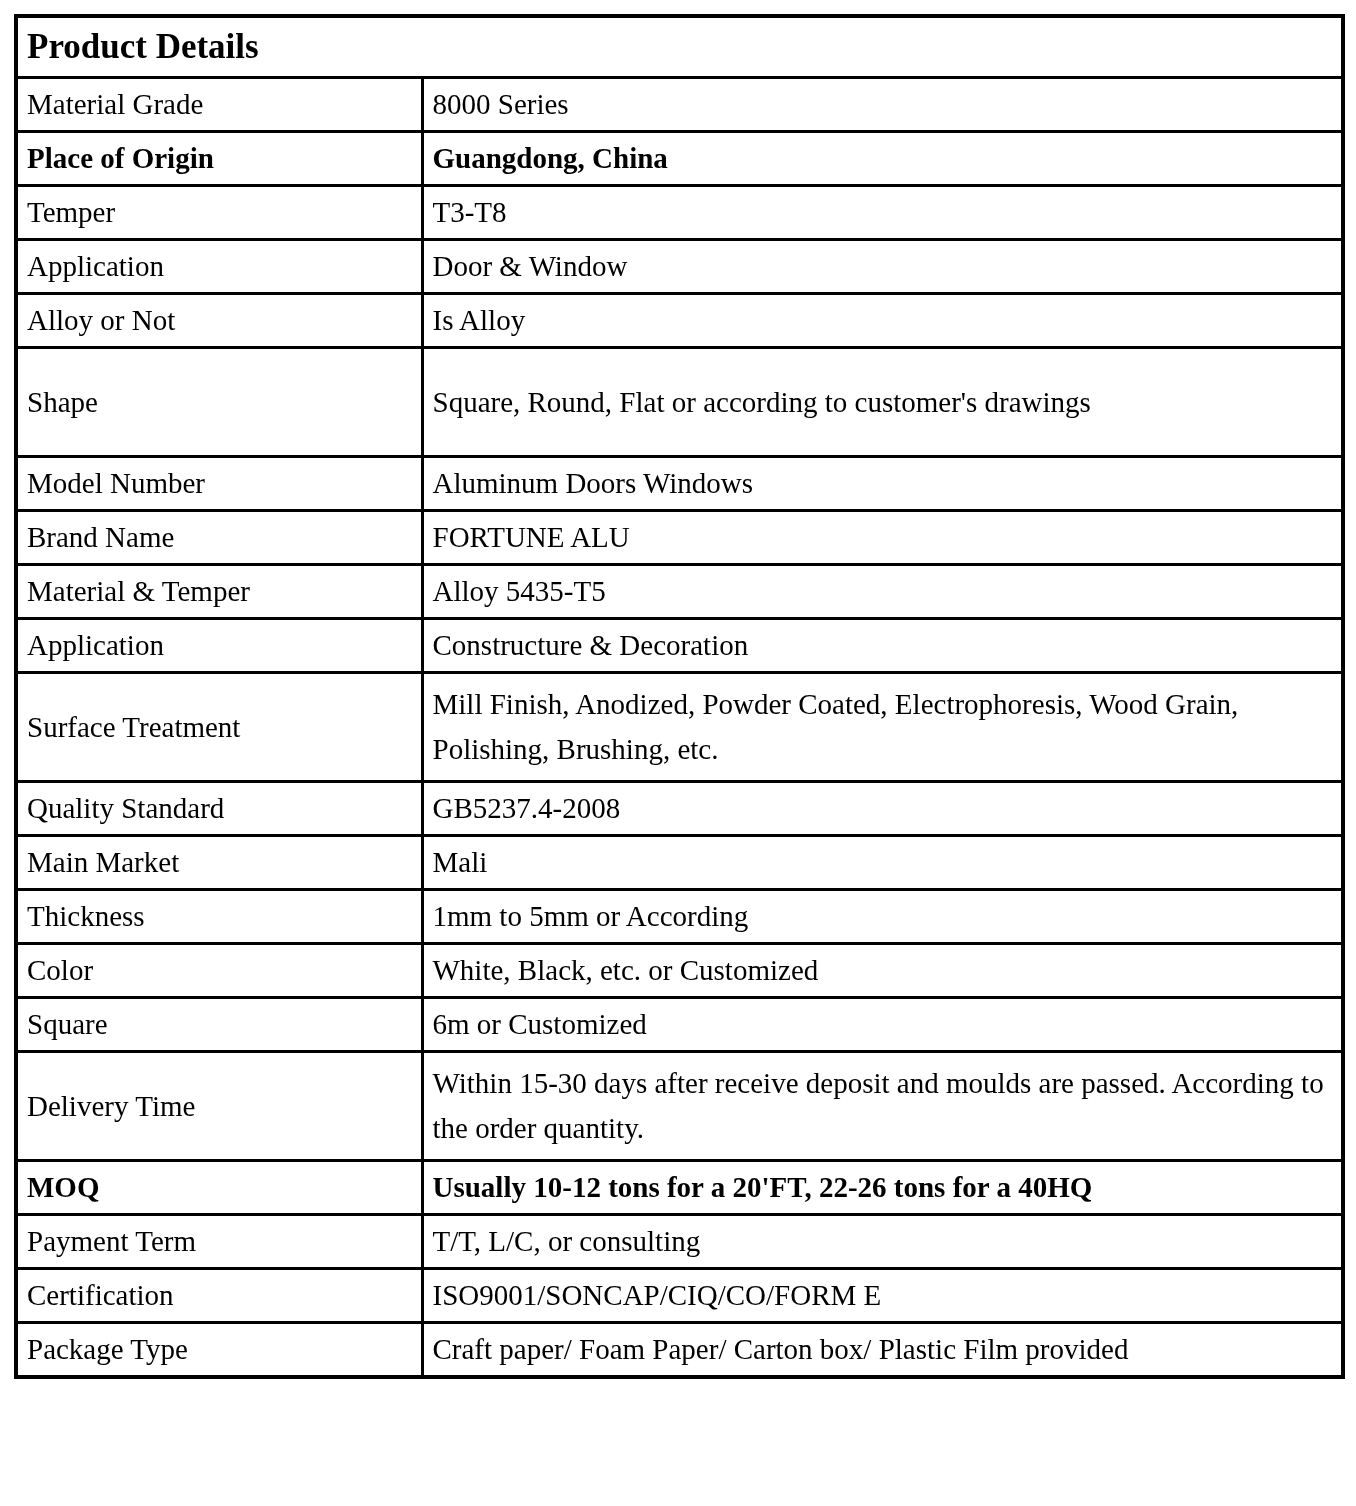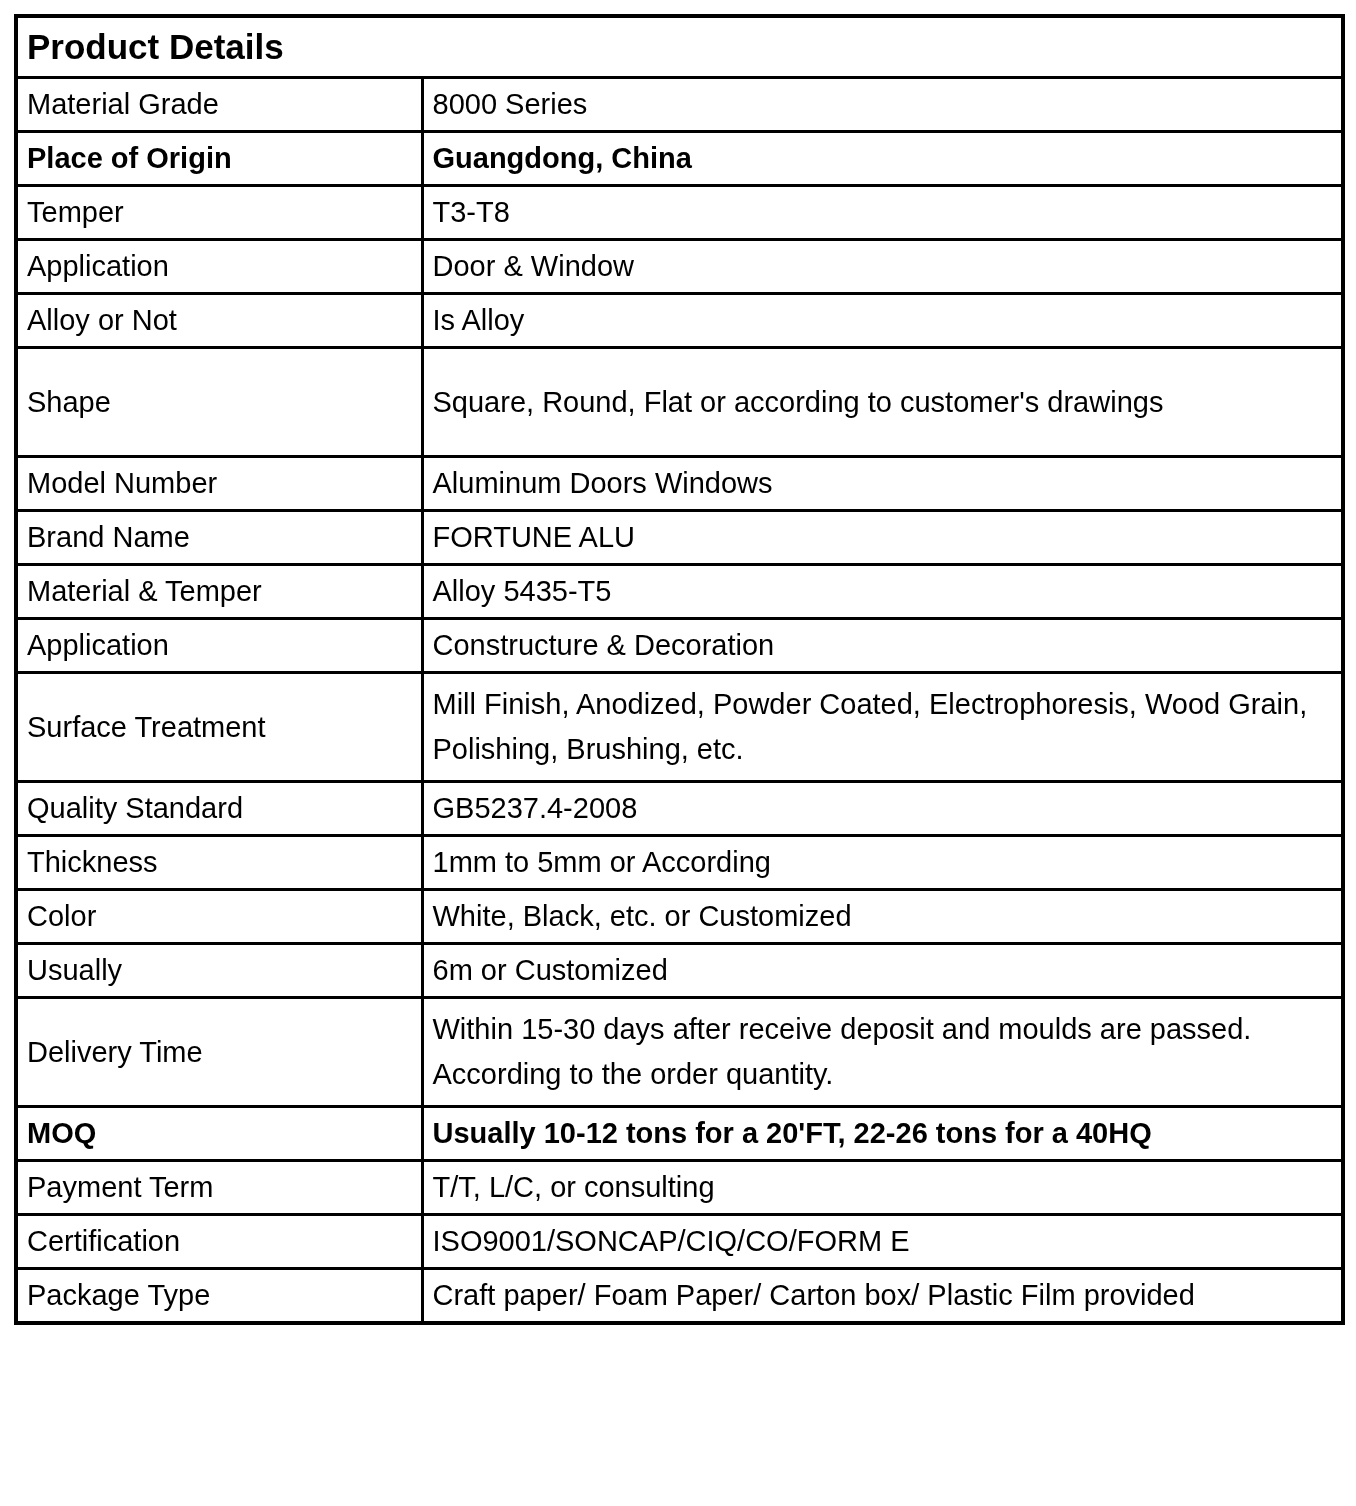"Product Details" .page { font-family: Liberation Sans, sans-serif -> Liberation Serif, serif }
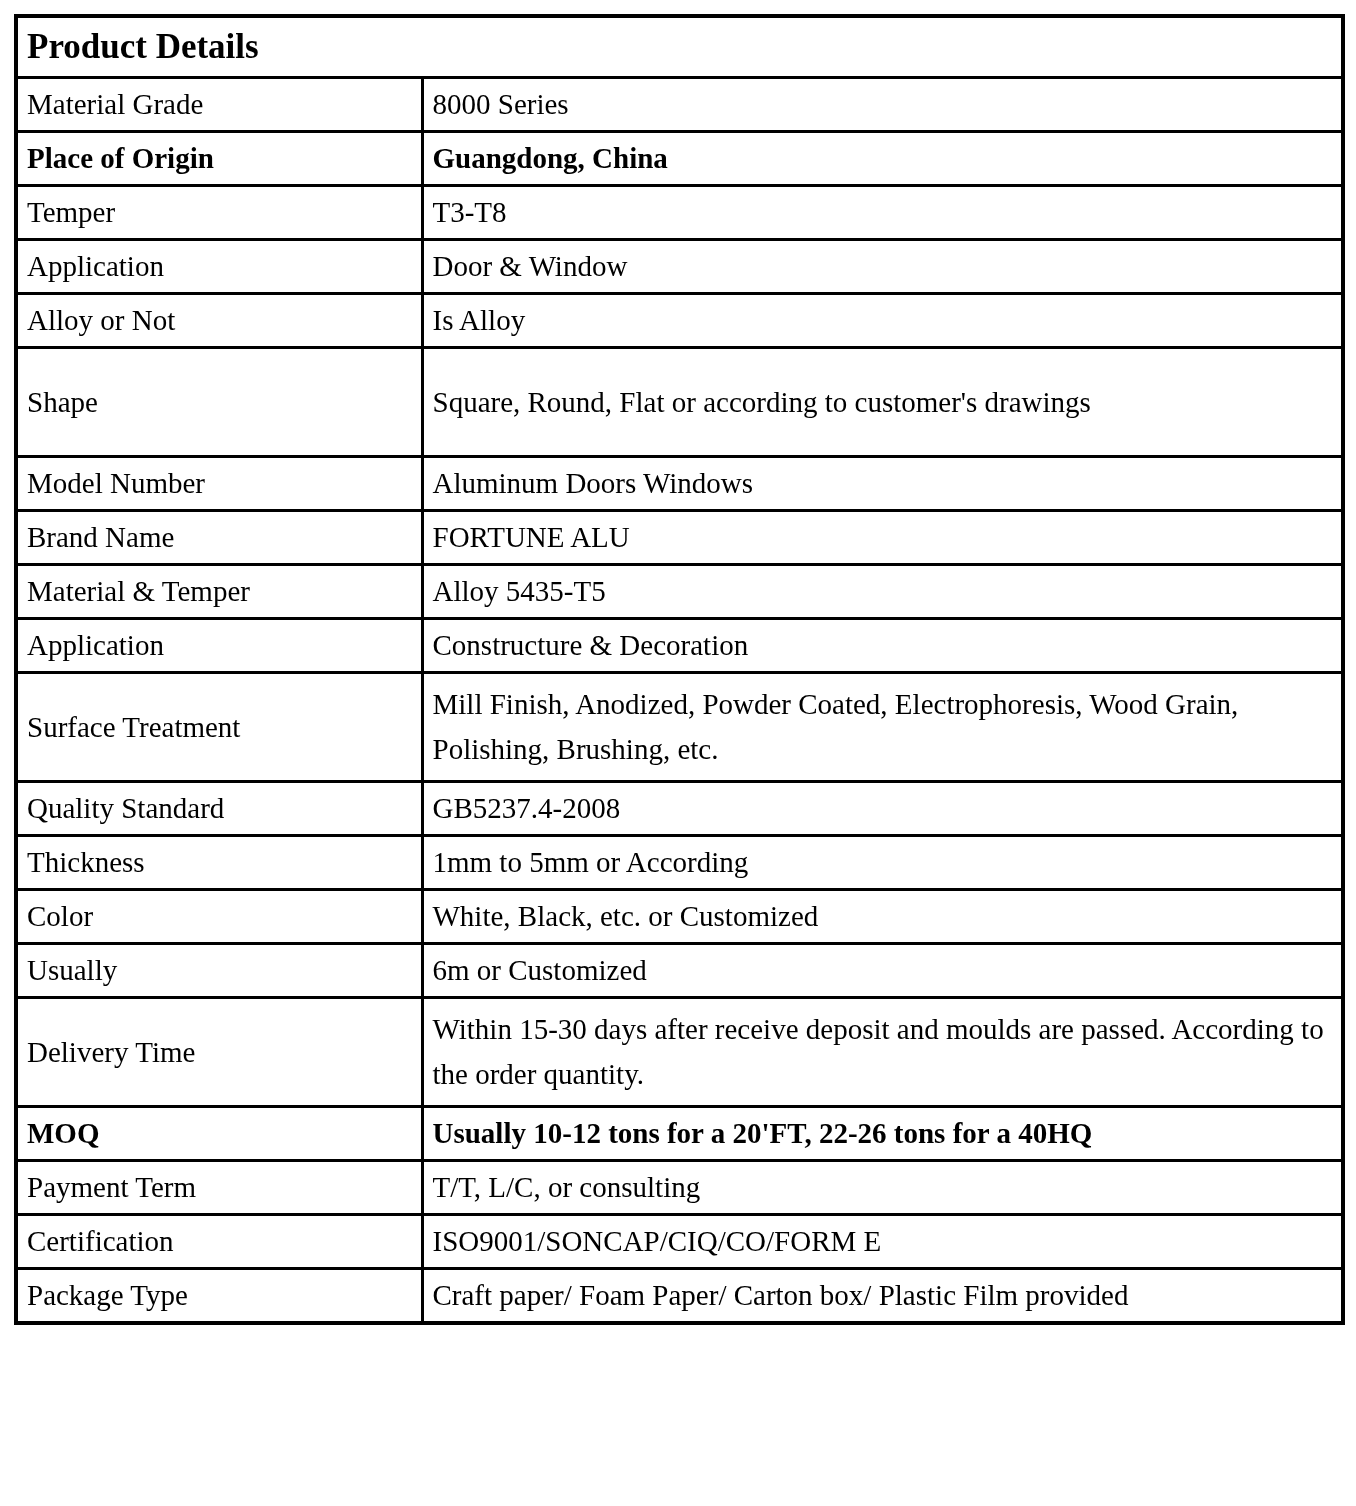"Main Market" tr.data-row { html: none -> <tr> <td>Main Market</td> <td>Mali</td> </tr> }
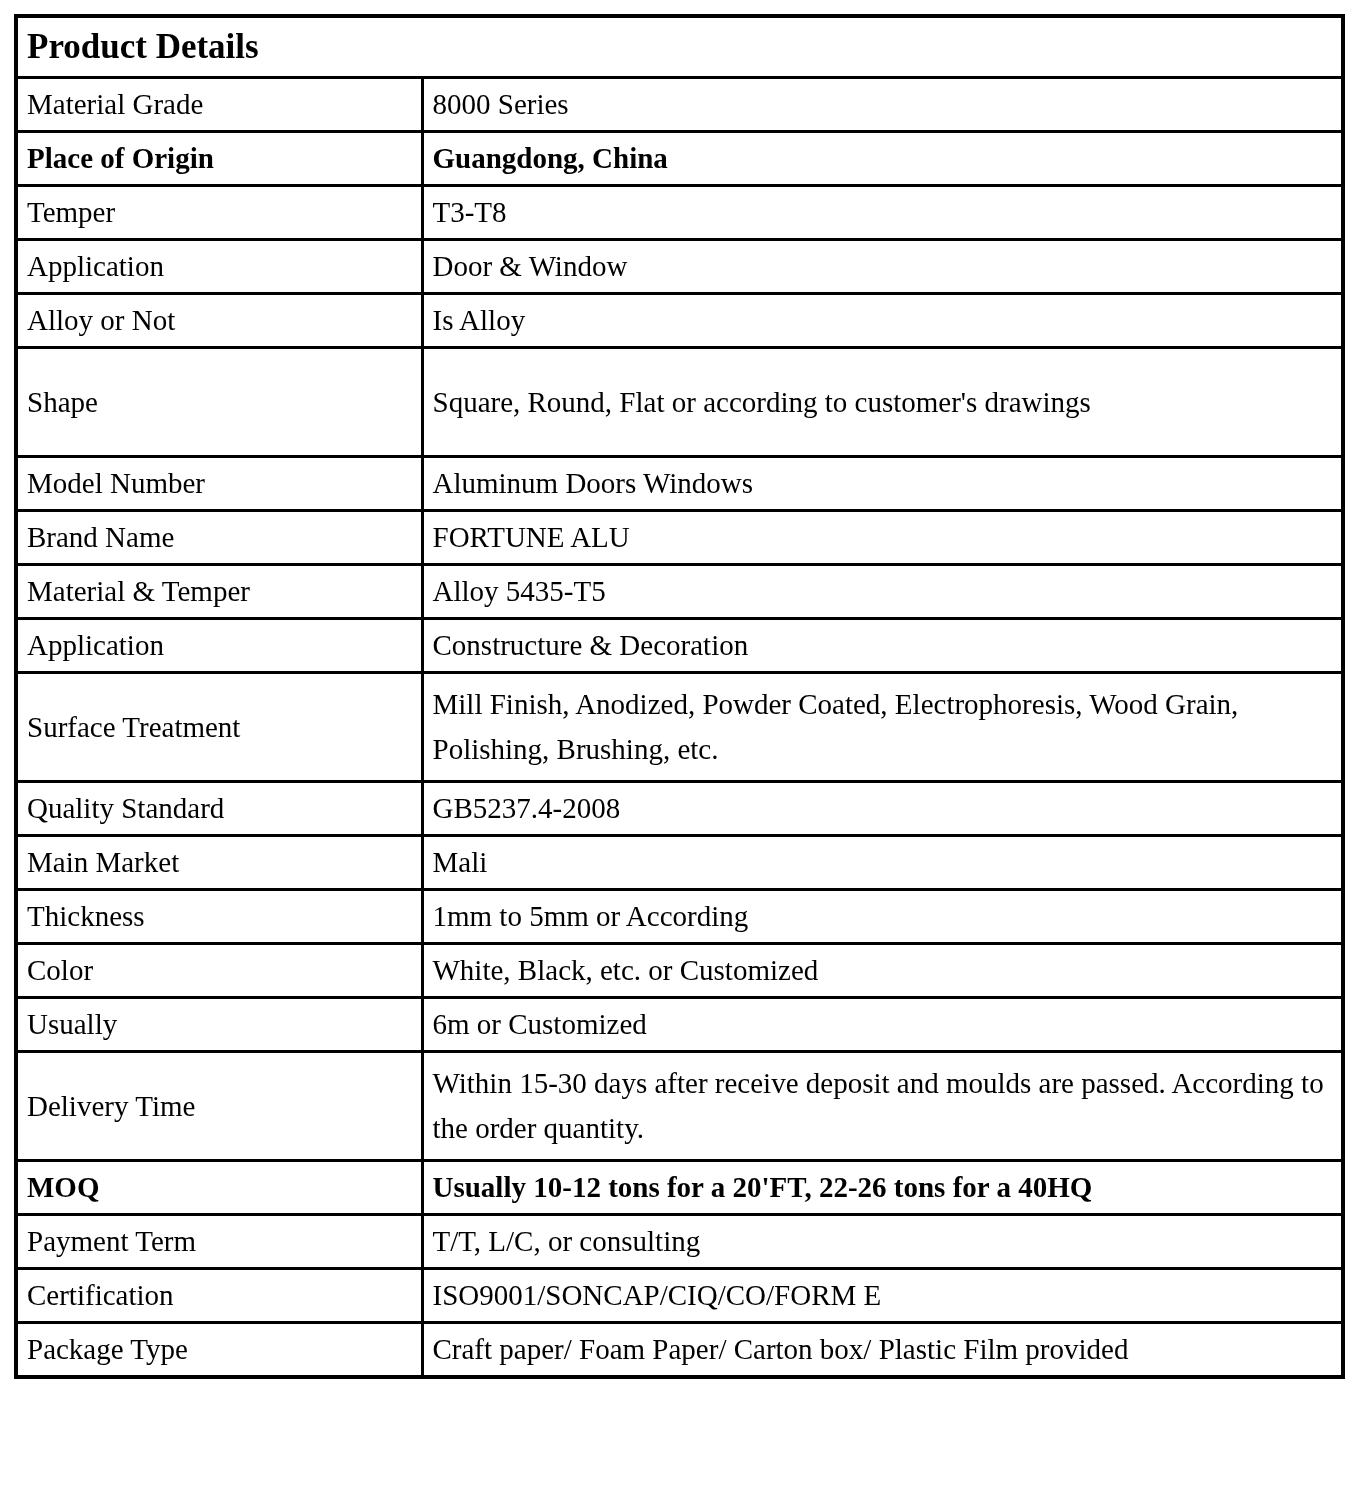"Usually" td.label-cell { text: Usually -> Square }
